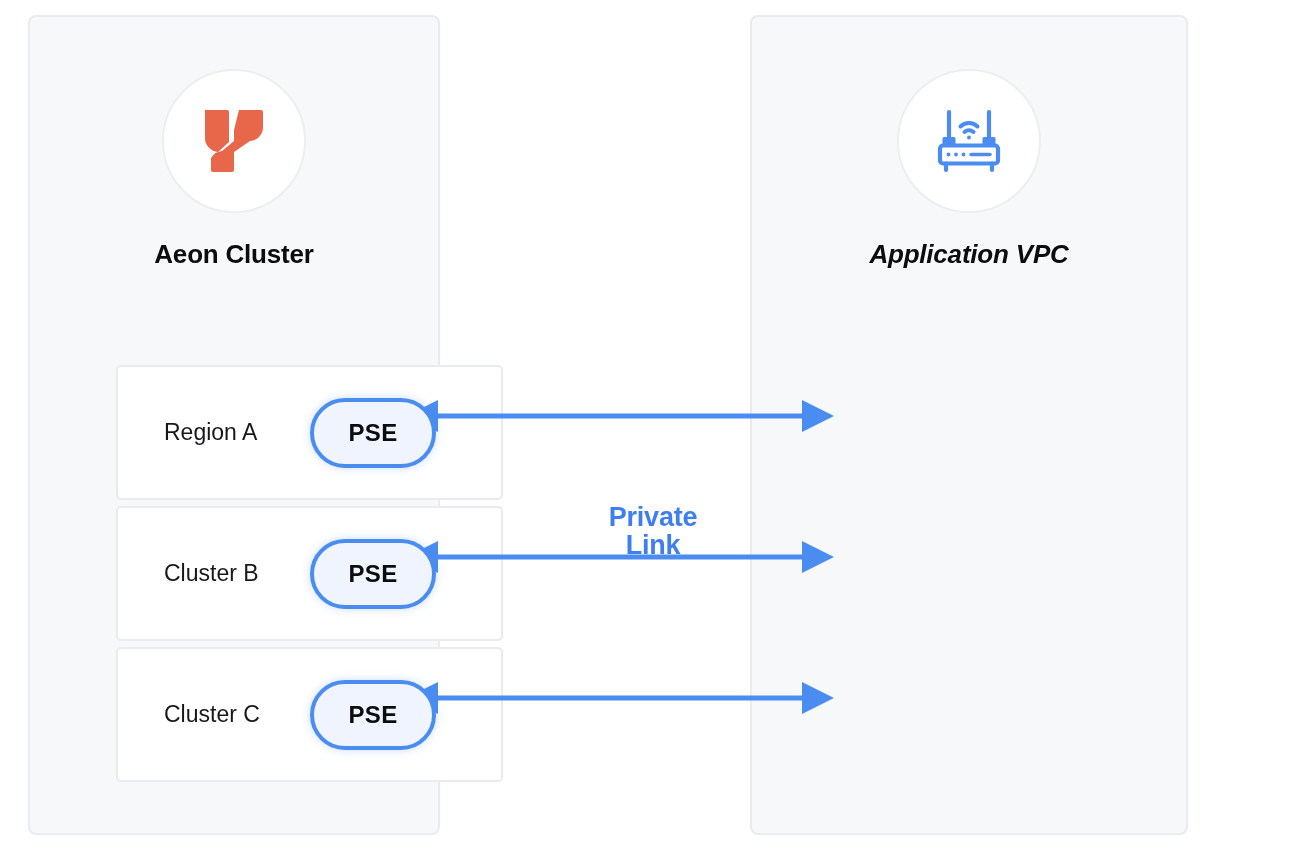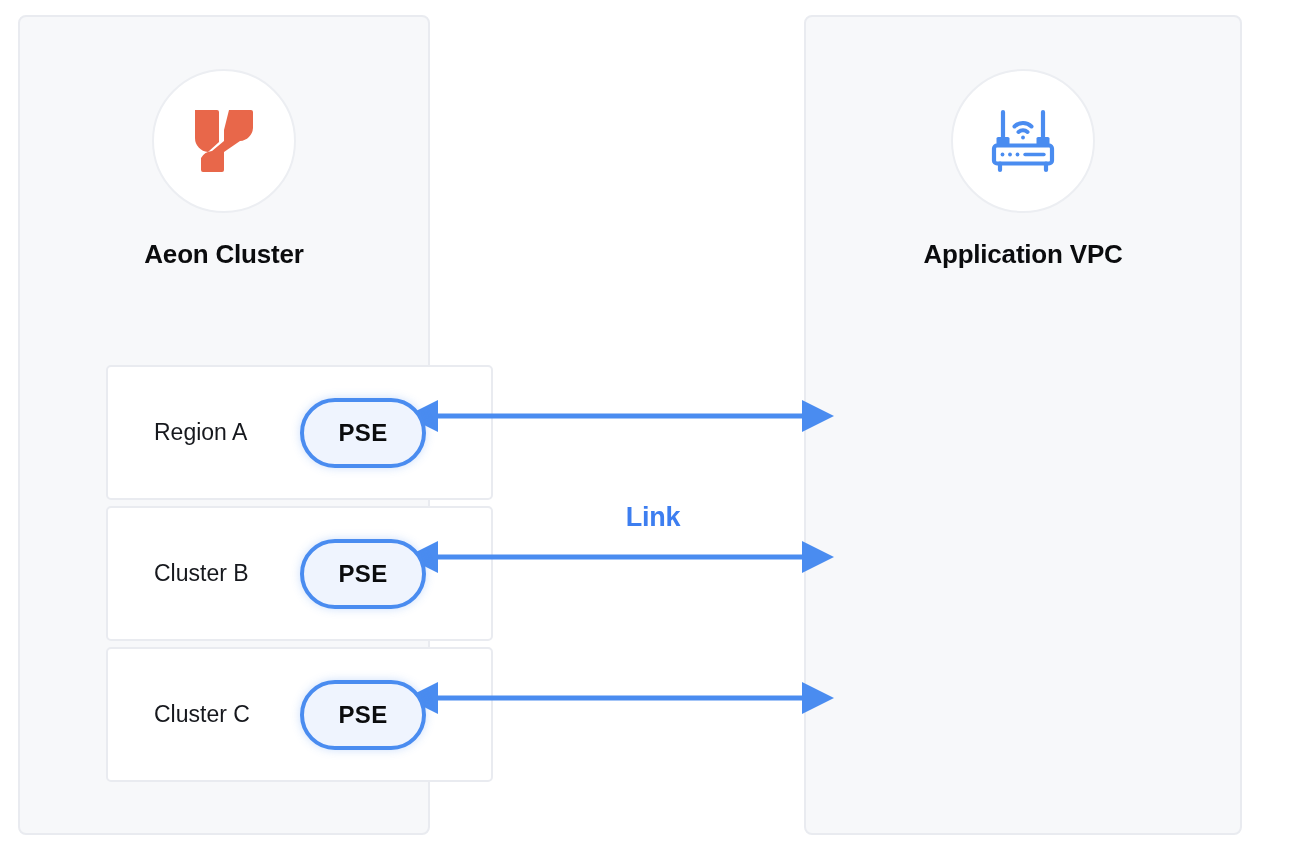"Aeon Cluster" #panel-left { left: 18px -> 28px }
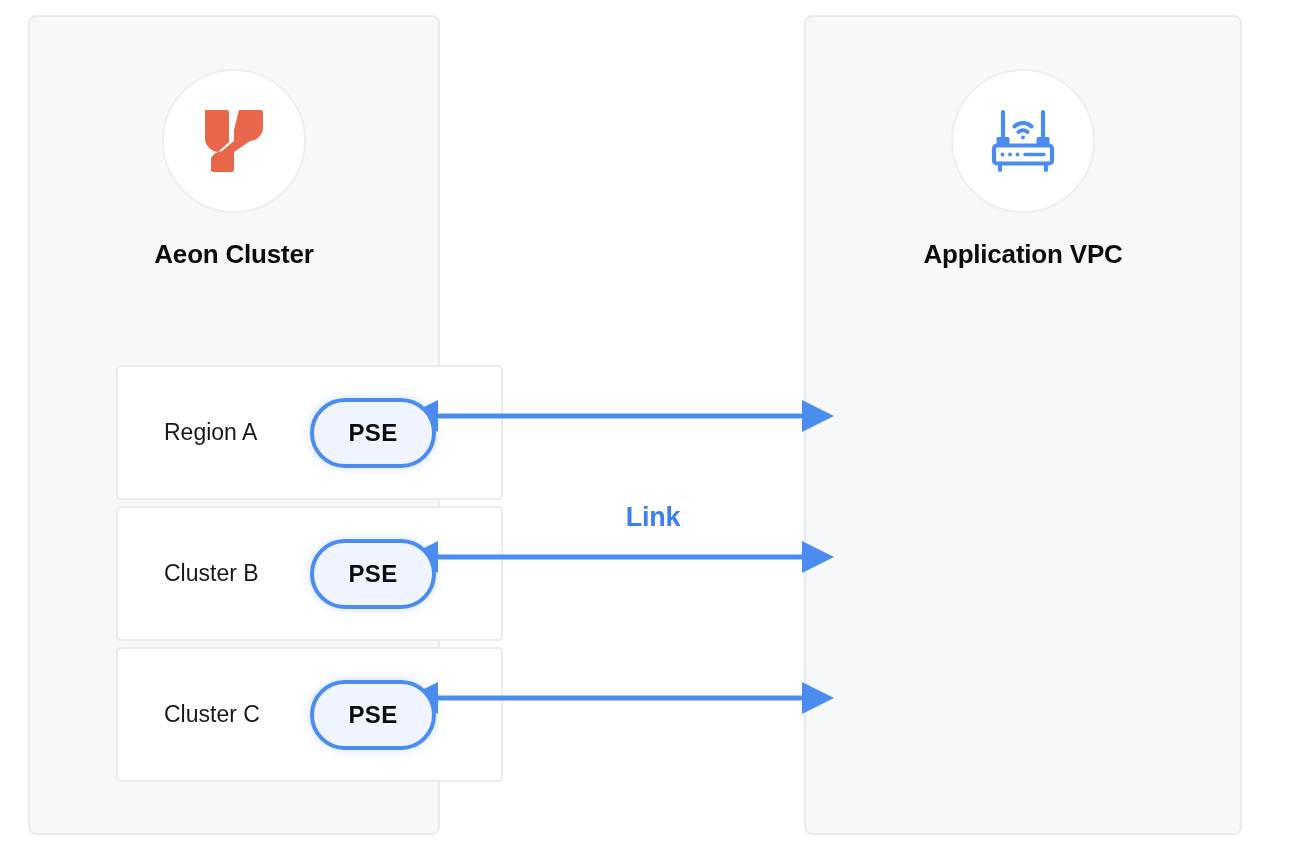"Application VPC" #panel-right { font-style: none -> italic; left: 804px -> 750px }
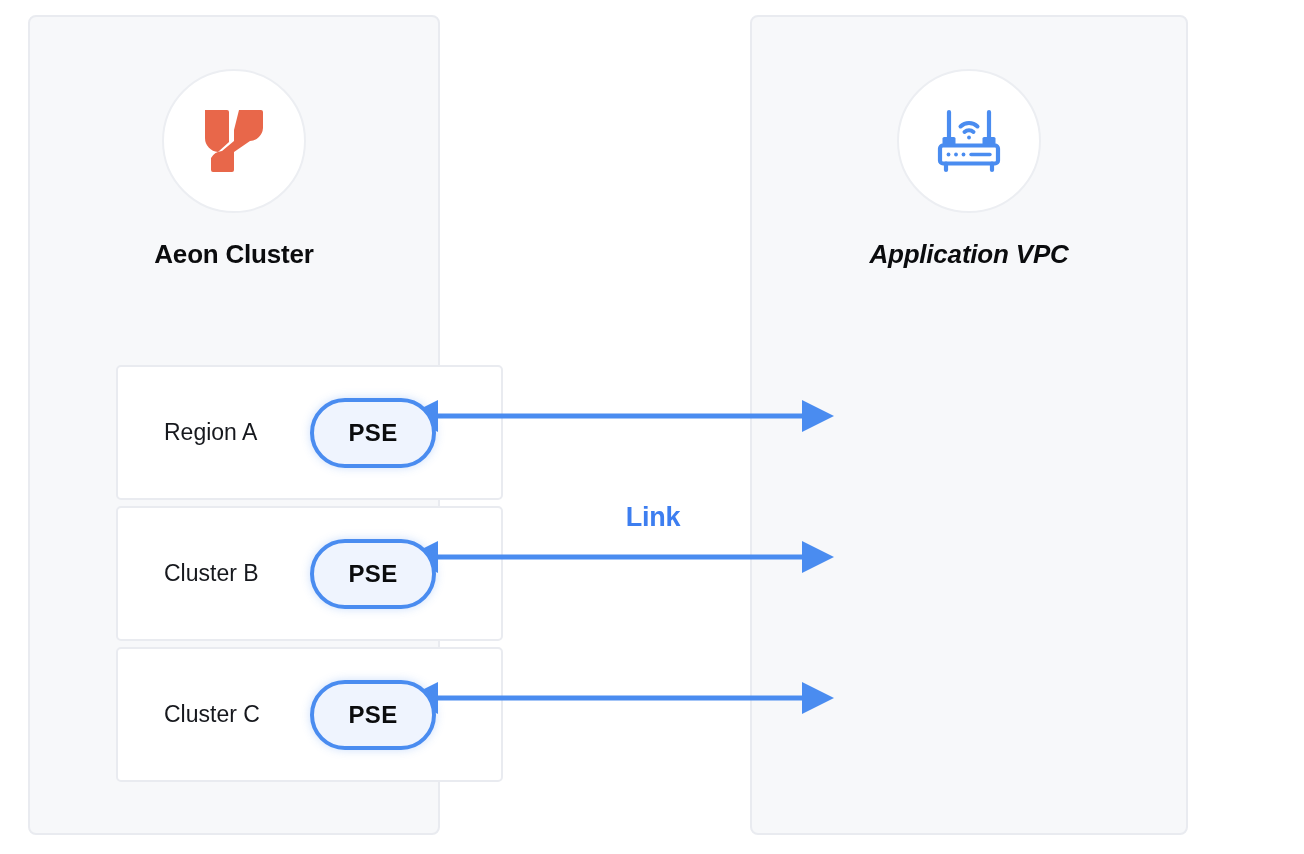"Private" div.pl-line { html: none -> <div>Private</div> }
